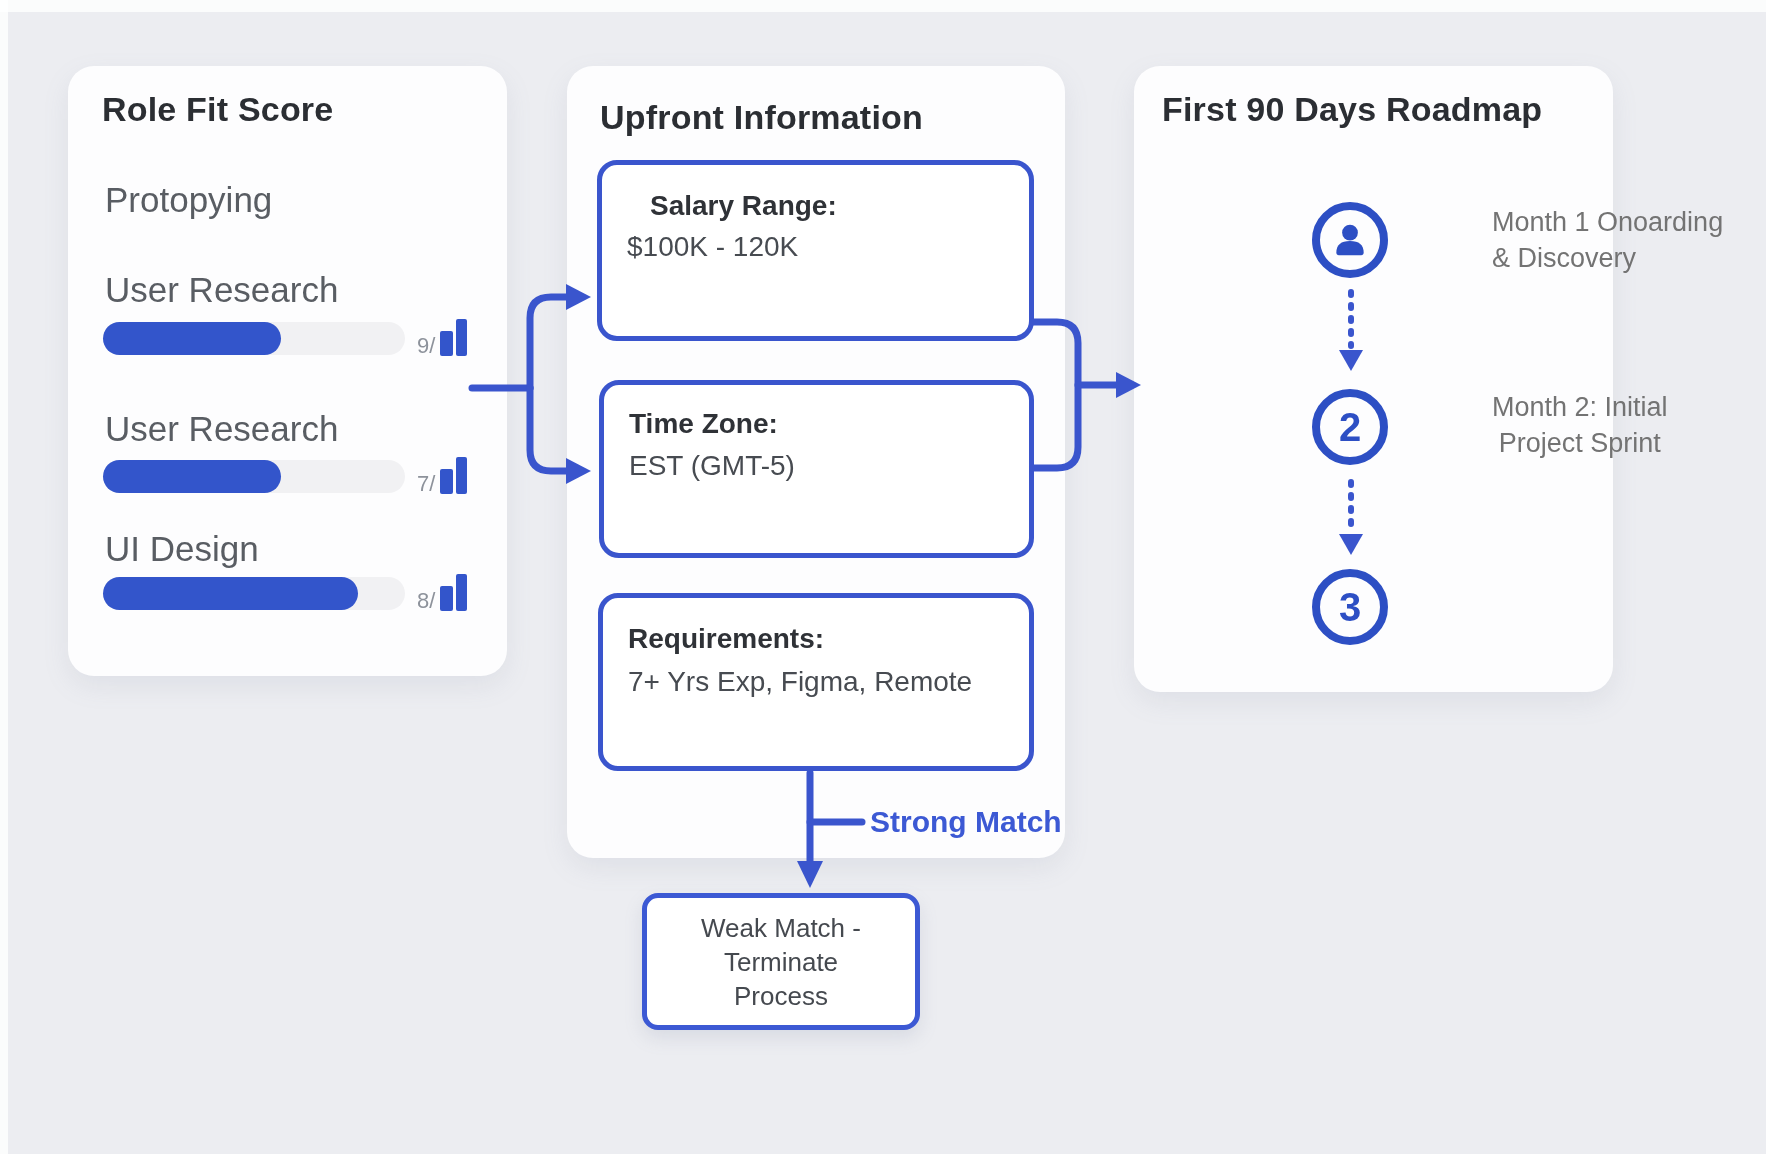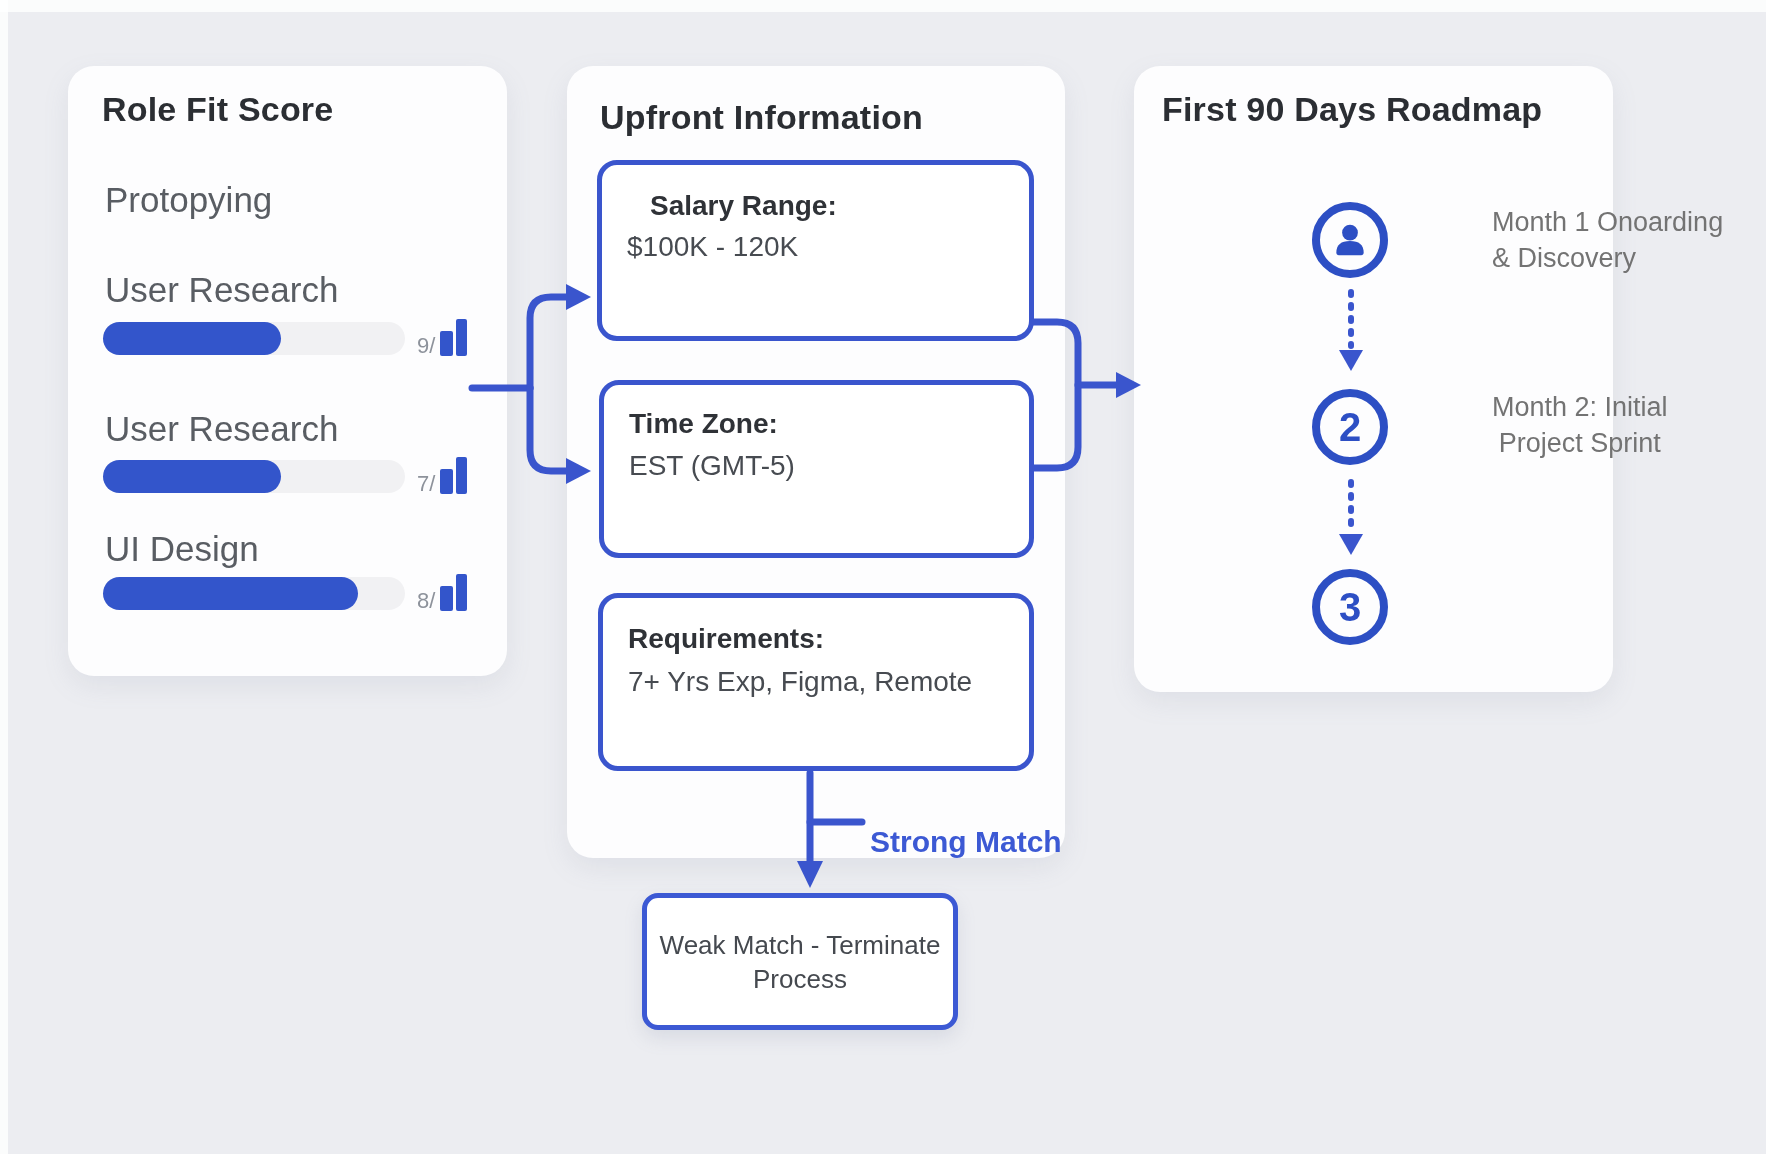"Strong Match" .strong-match { margin-top: 20px -> none }
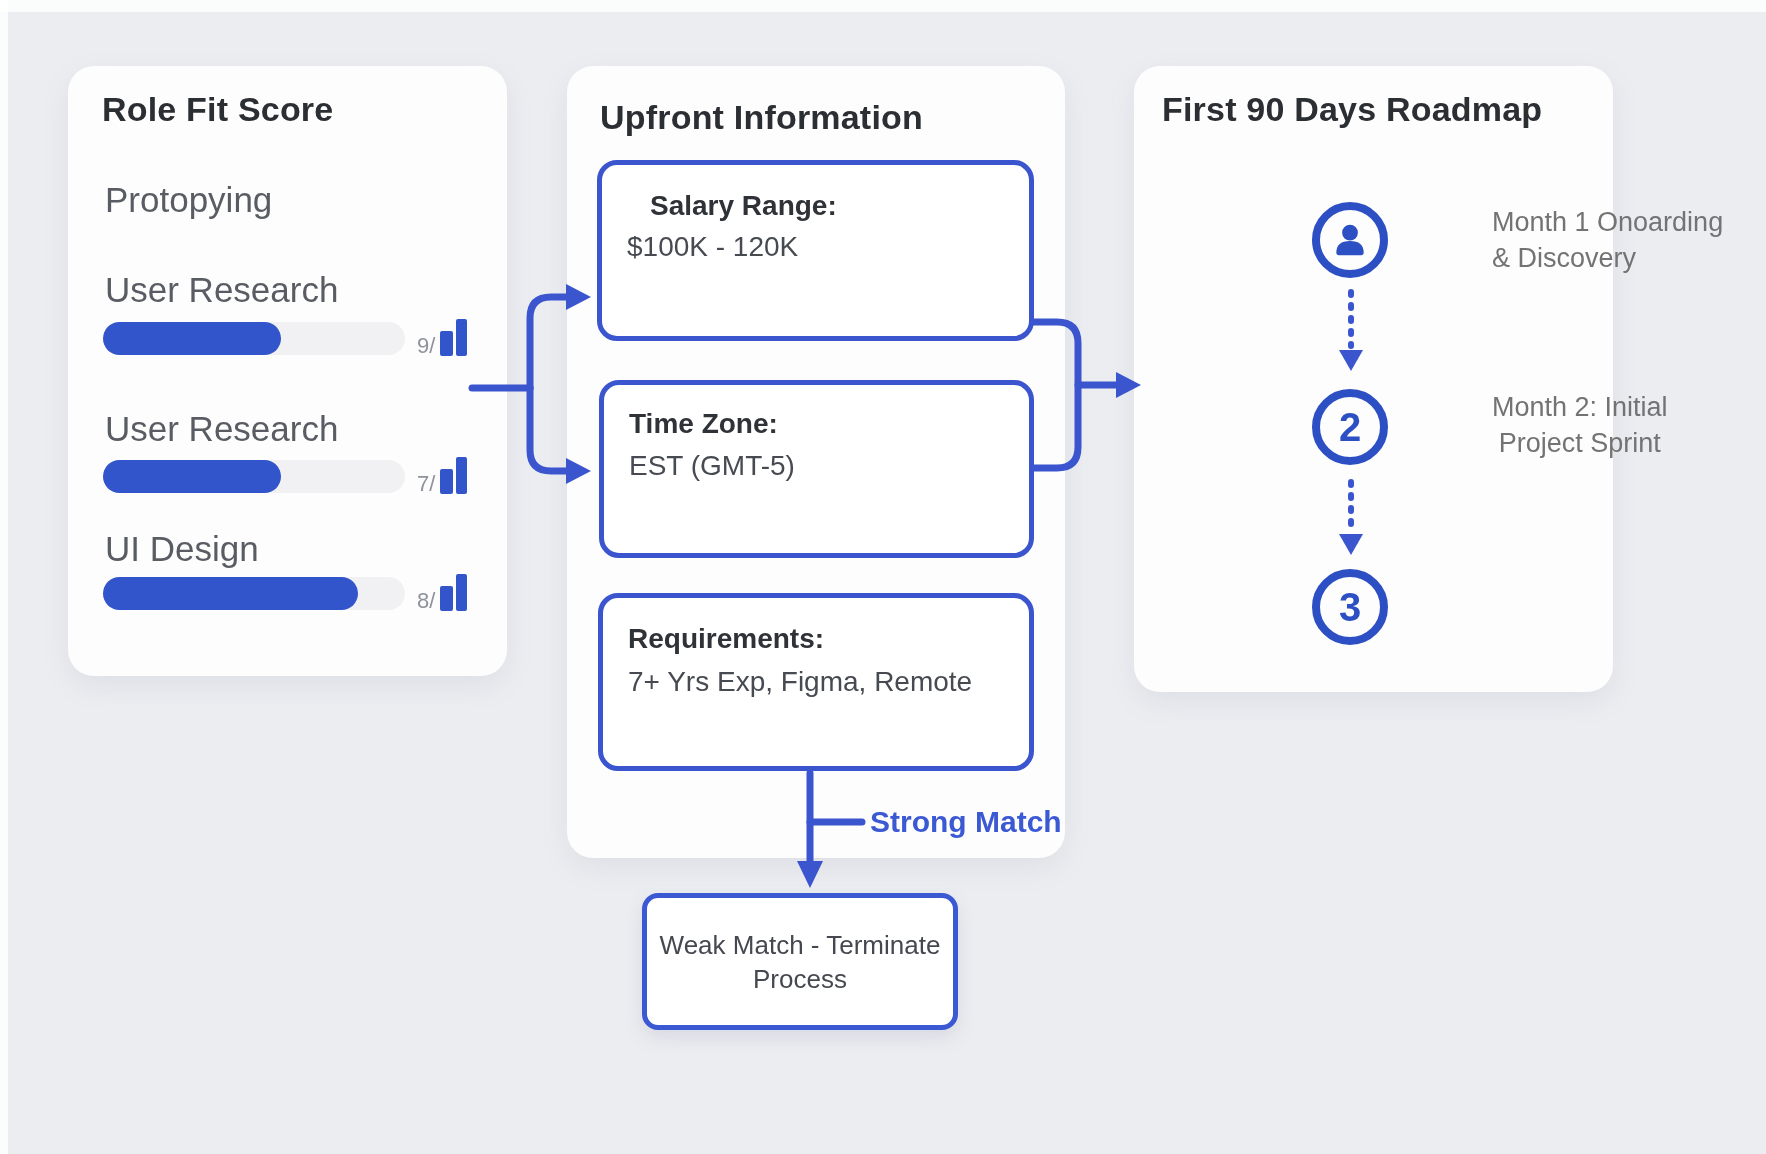"Weak Match - Terminate" div.weak-box { width: 316px -> 278px }
